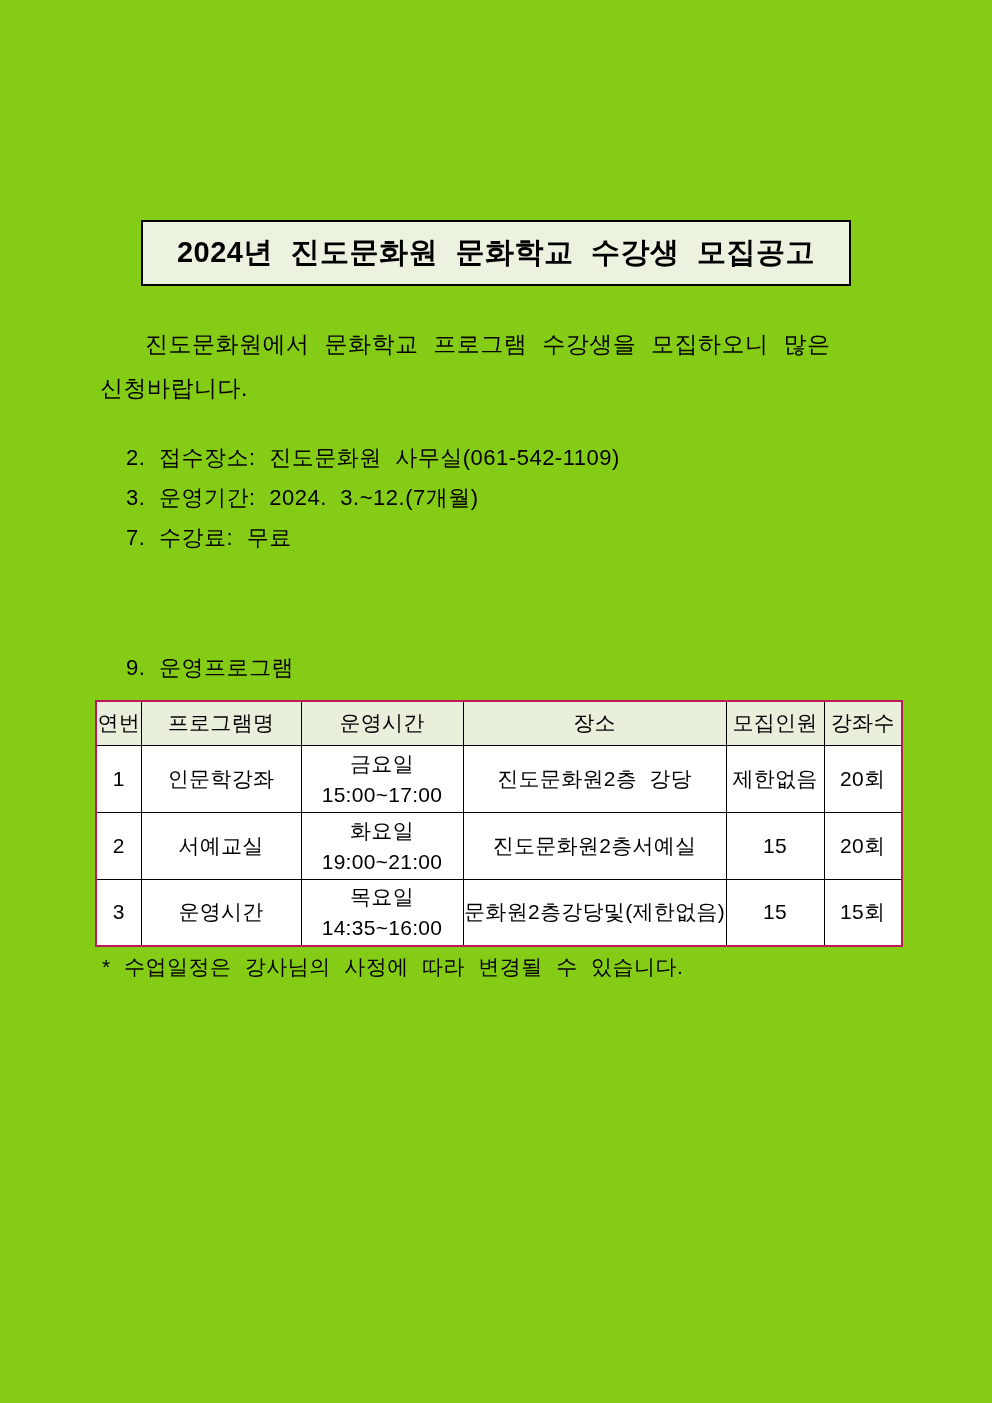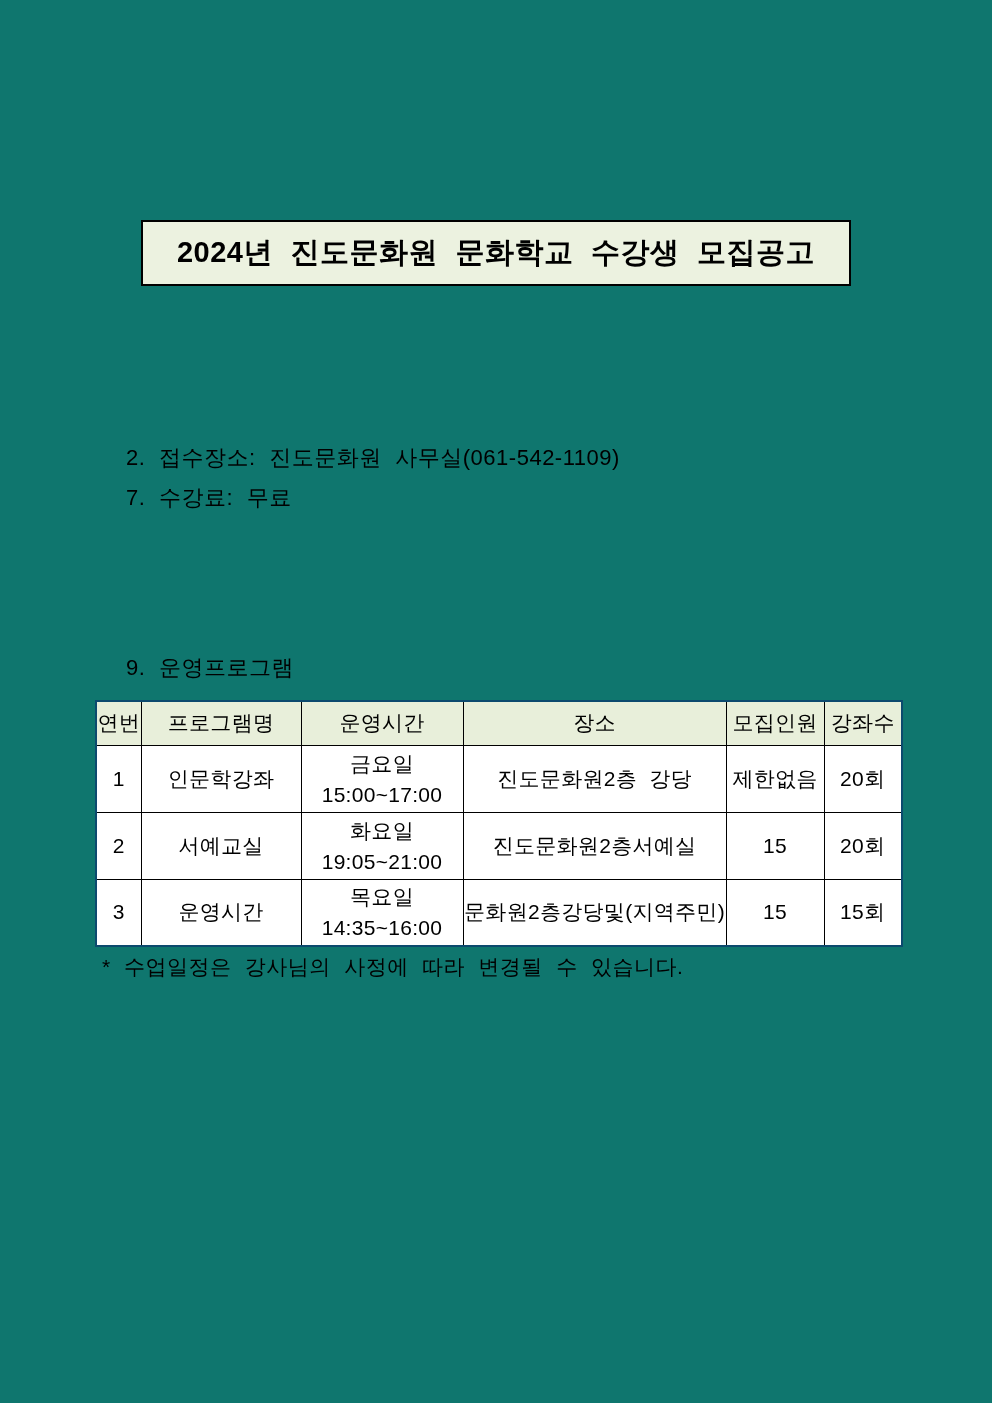"2024년 진도문화원 문화학교 수강생 모집공고" .page { background: #0f766e -> #84cc16 }
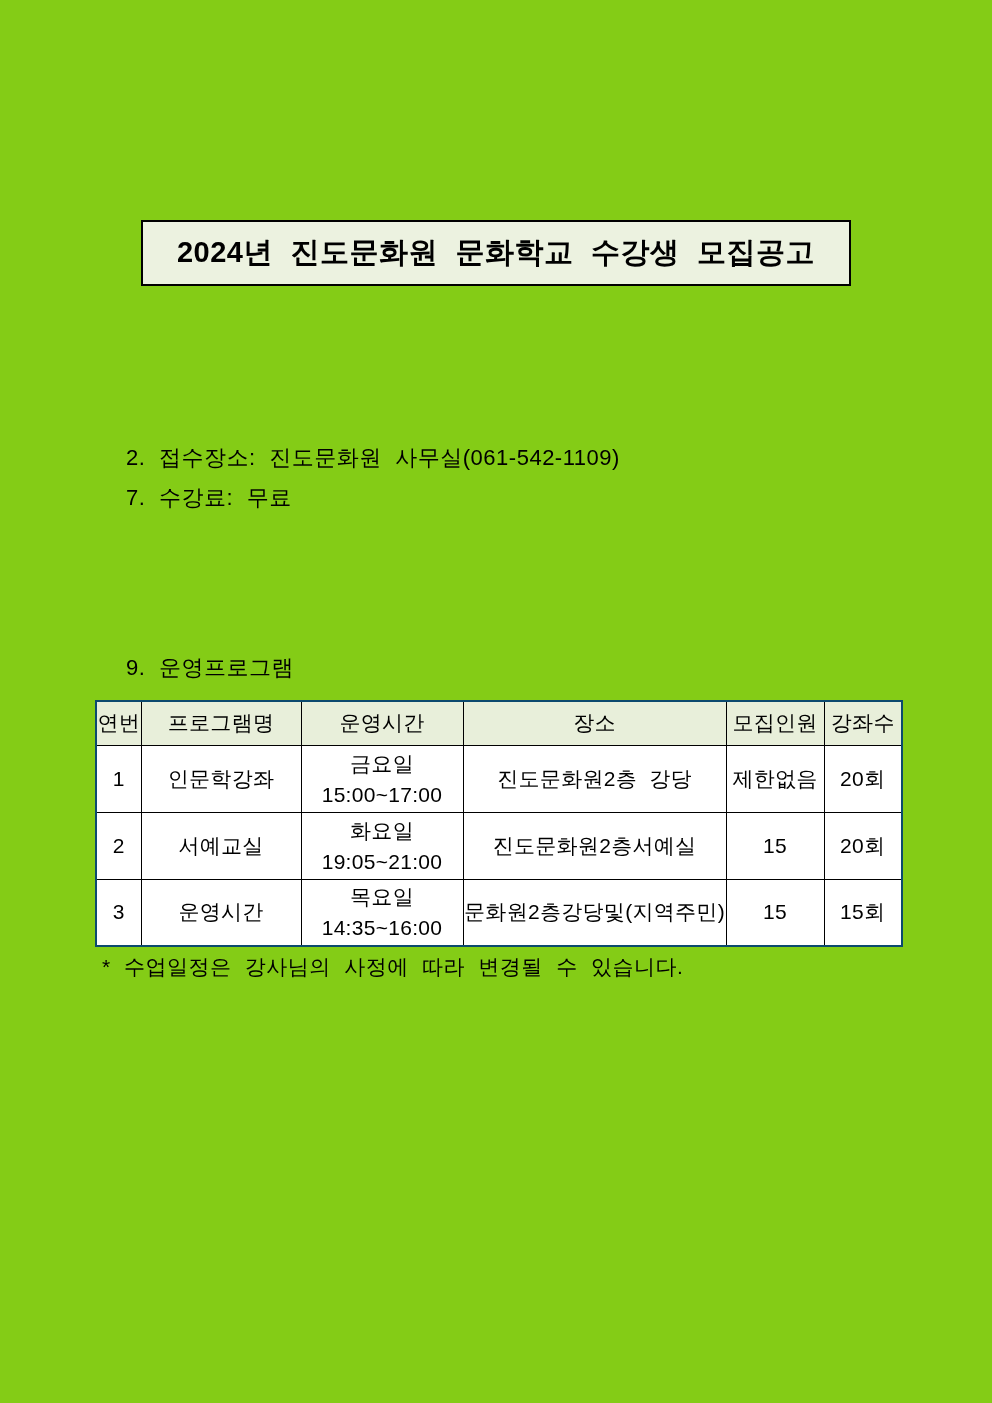"진도문화원에서 문화학교 프로그램 수강생을 모집하오니" div.intro { html: none -> <div> <div>진도문화원에서 문화학교 프로그램 수강생을 모집하오니 많은</div> <div>신청바랍니다.</div> </div> }
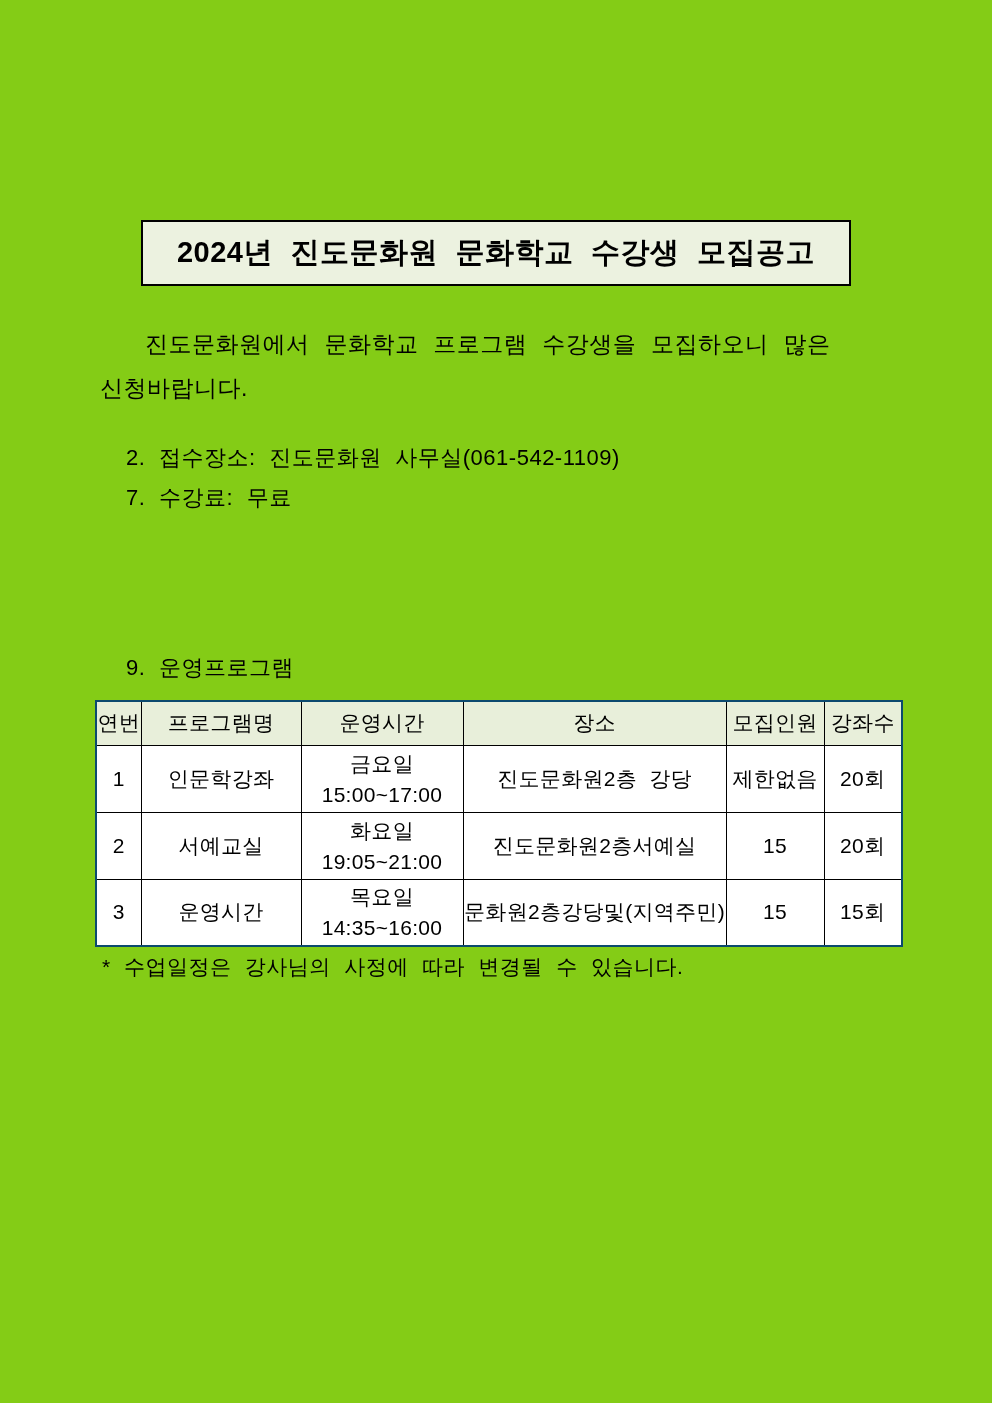"3. 운영기간: 2024. 3.~12.(7개월)" div { html: none -> <div>3. 운영기간: 2024. 3.~12.(7개월)</div> }
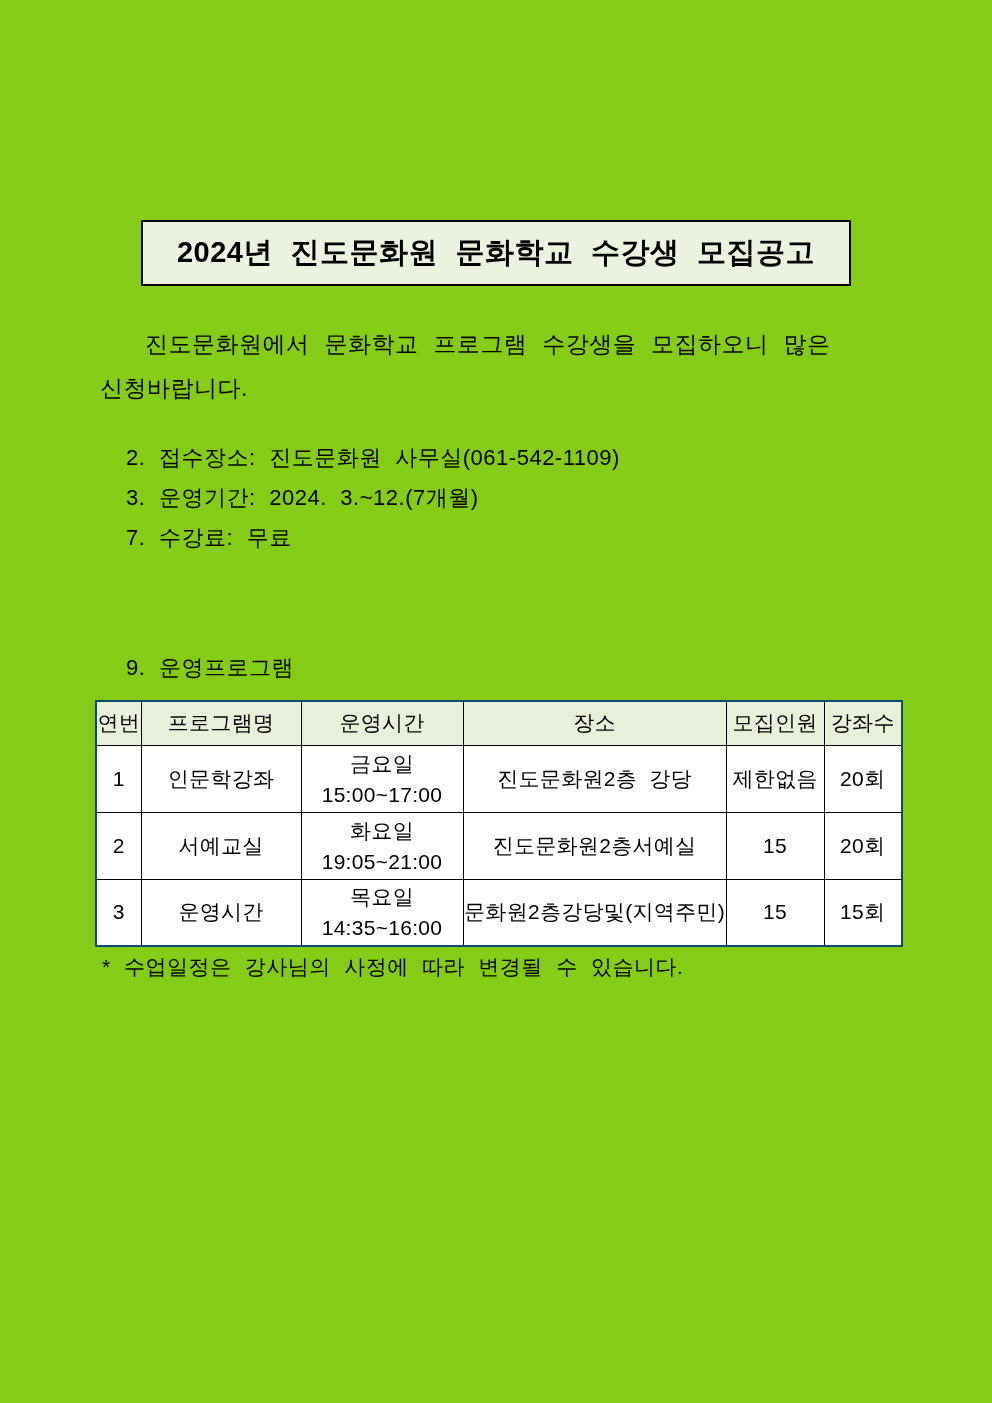"연번" table.program-table { border: 2px solid #0c4a6e -> 2px solid #be185d }
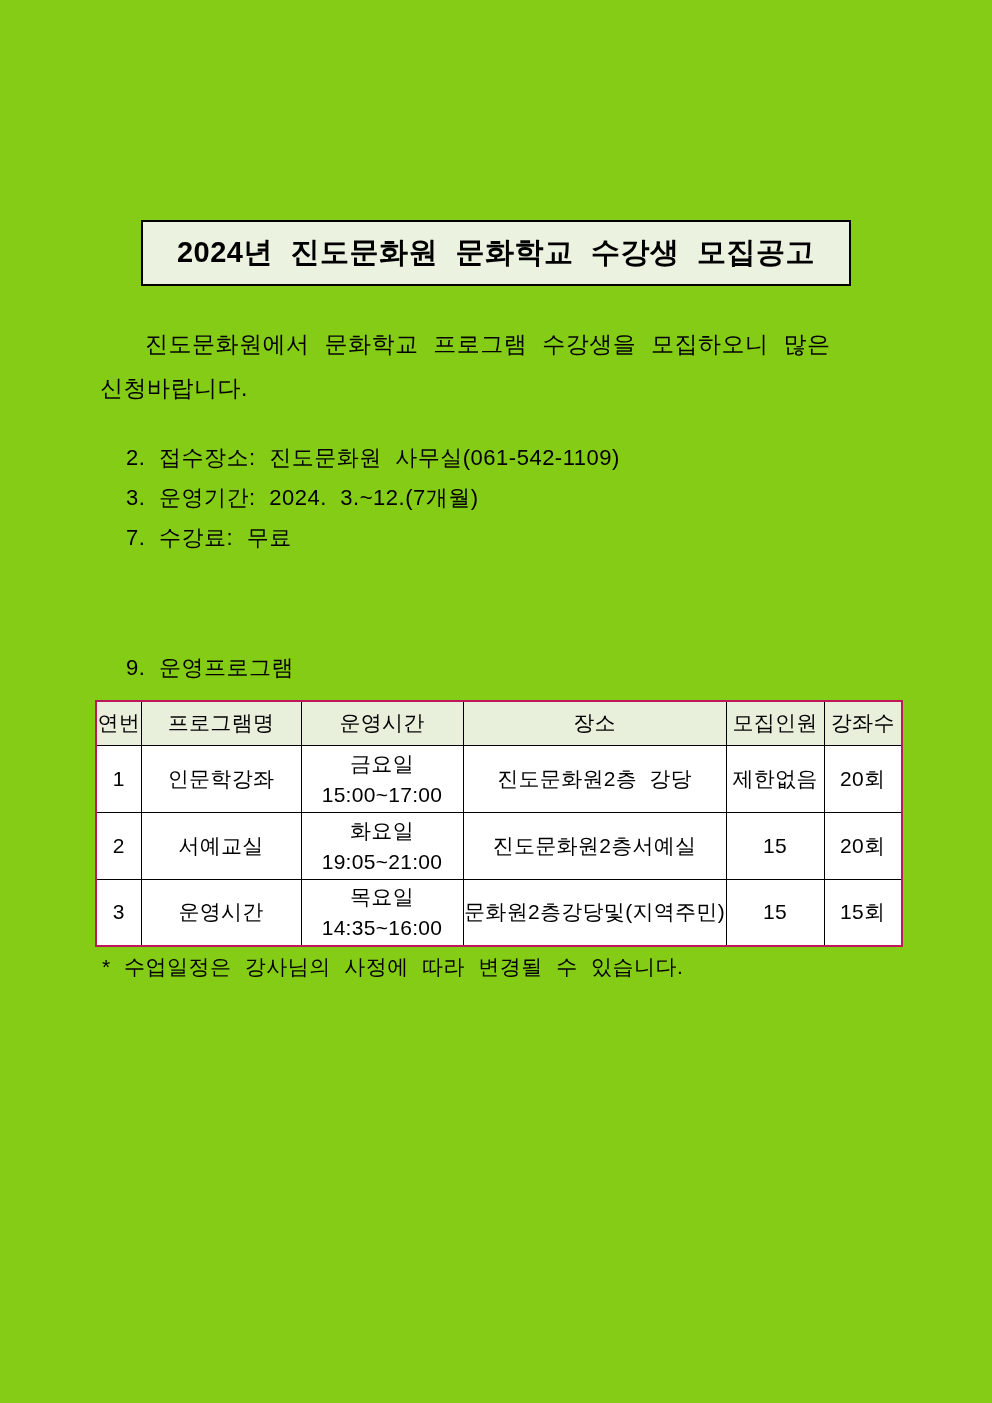"19:05~21:00" div.time-cell-line { text: 19:05 -> 19:00 }
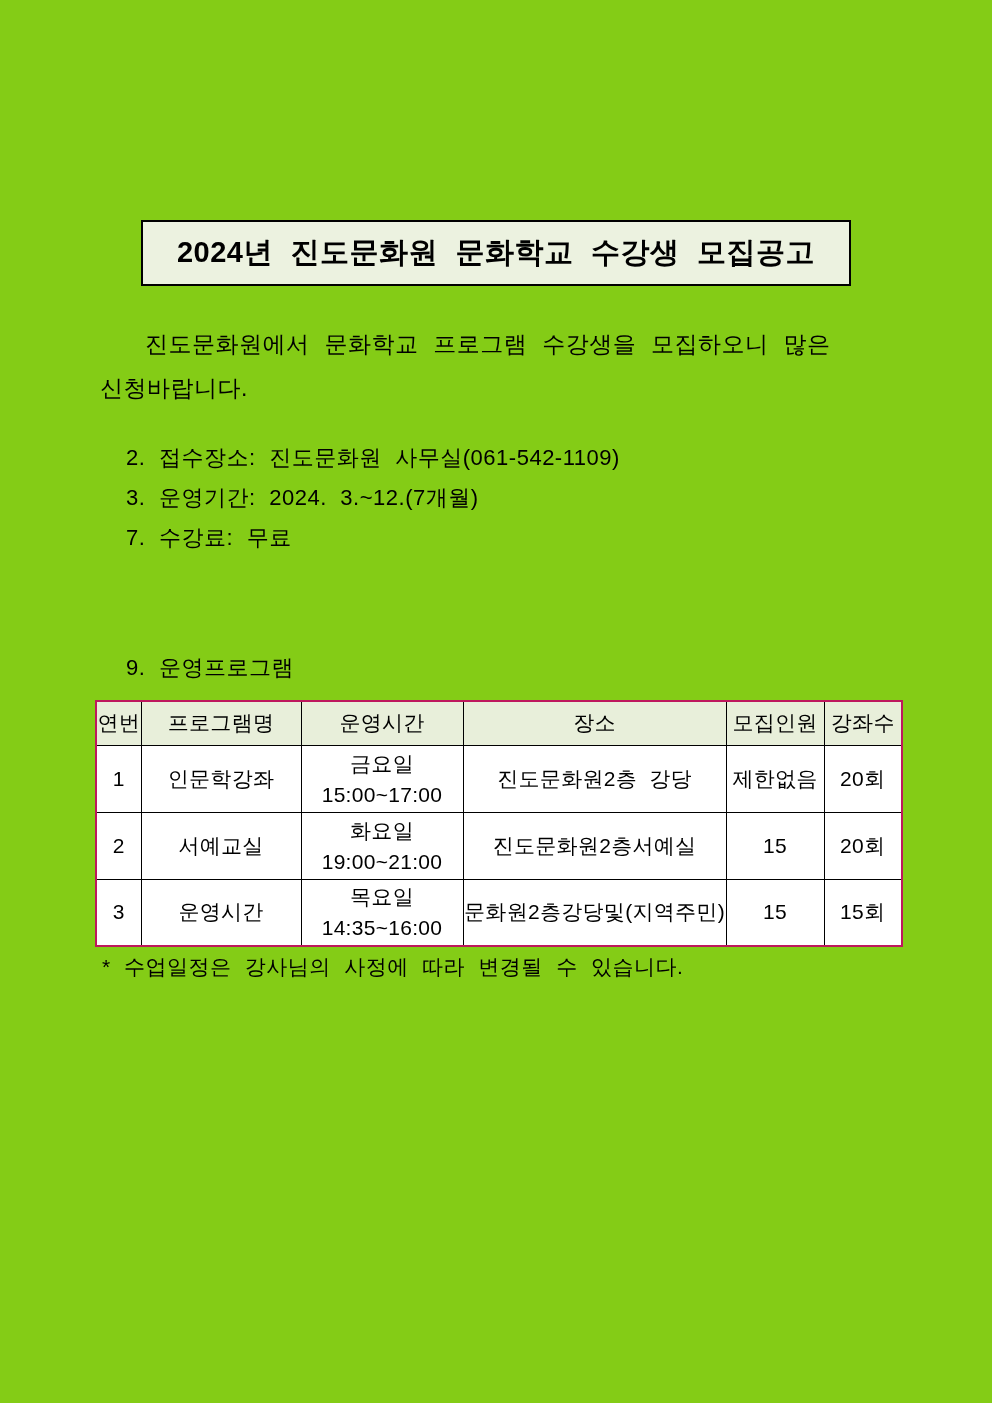"문화원2층강당및(지역주민)" td.place-cell { text: 지역주민 -> 제한없음 }
